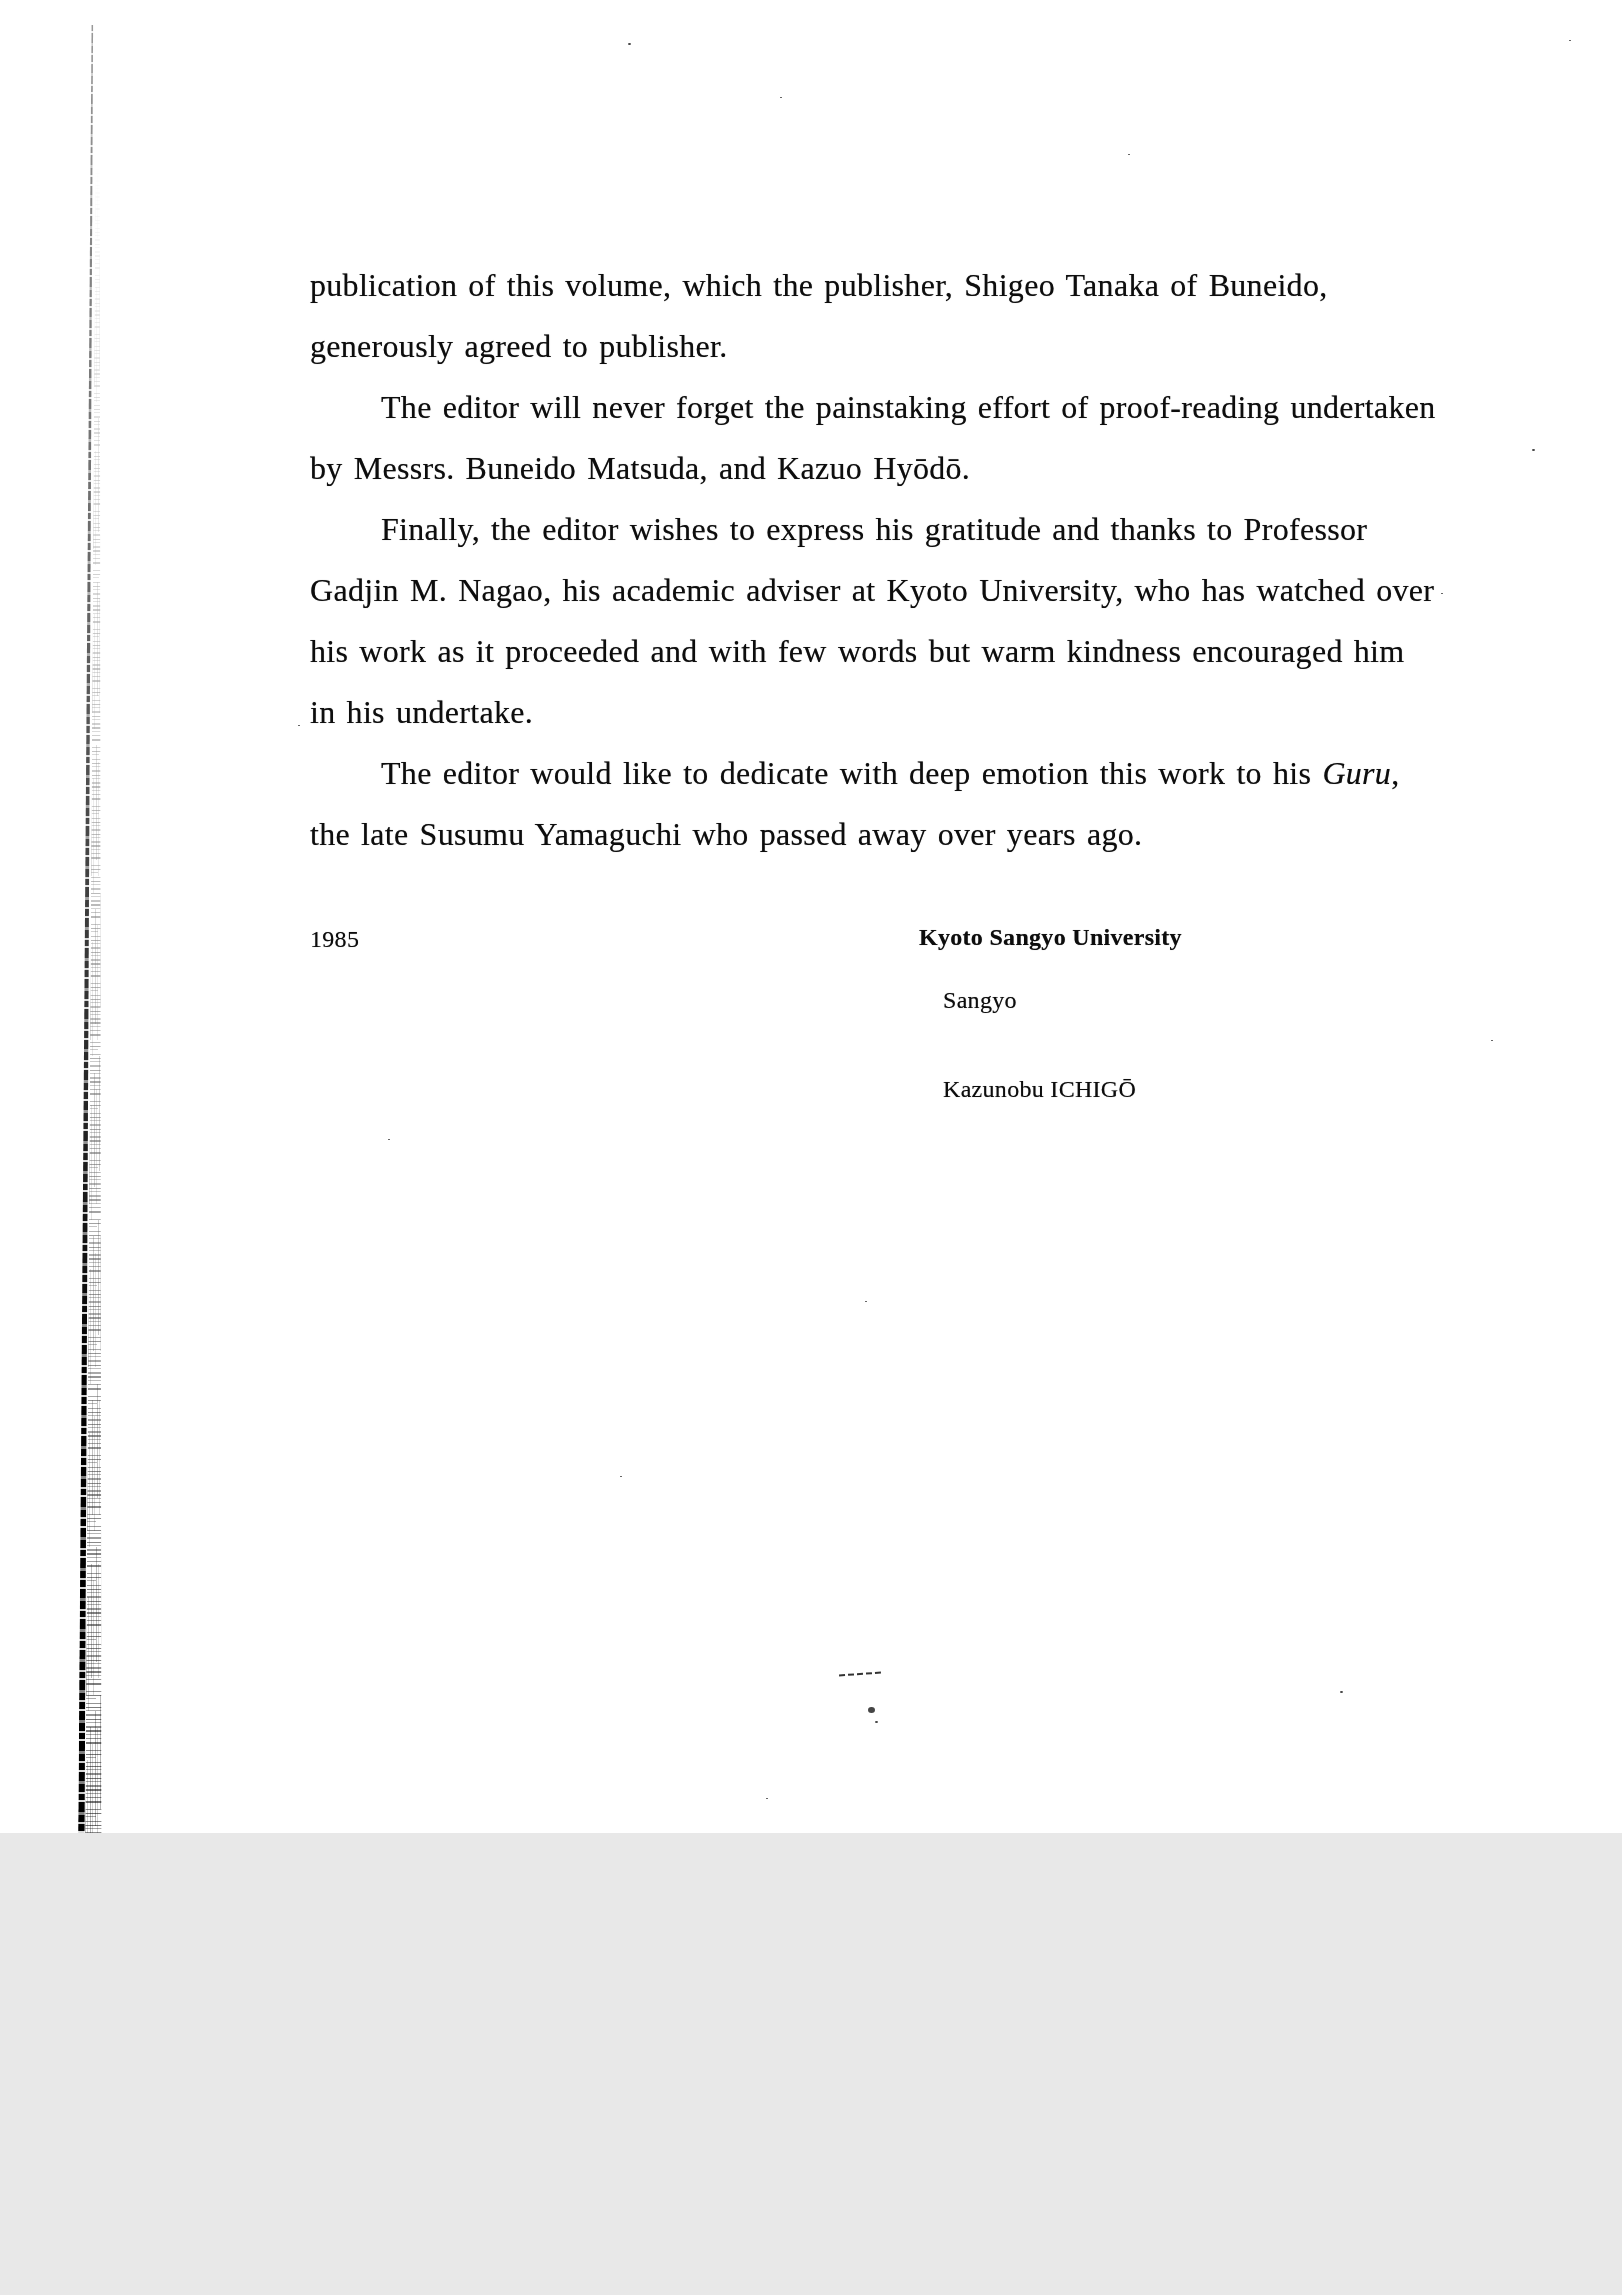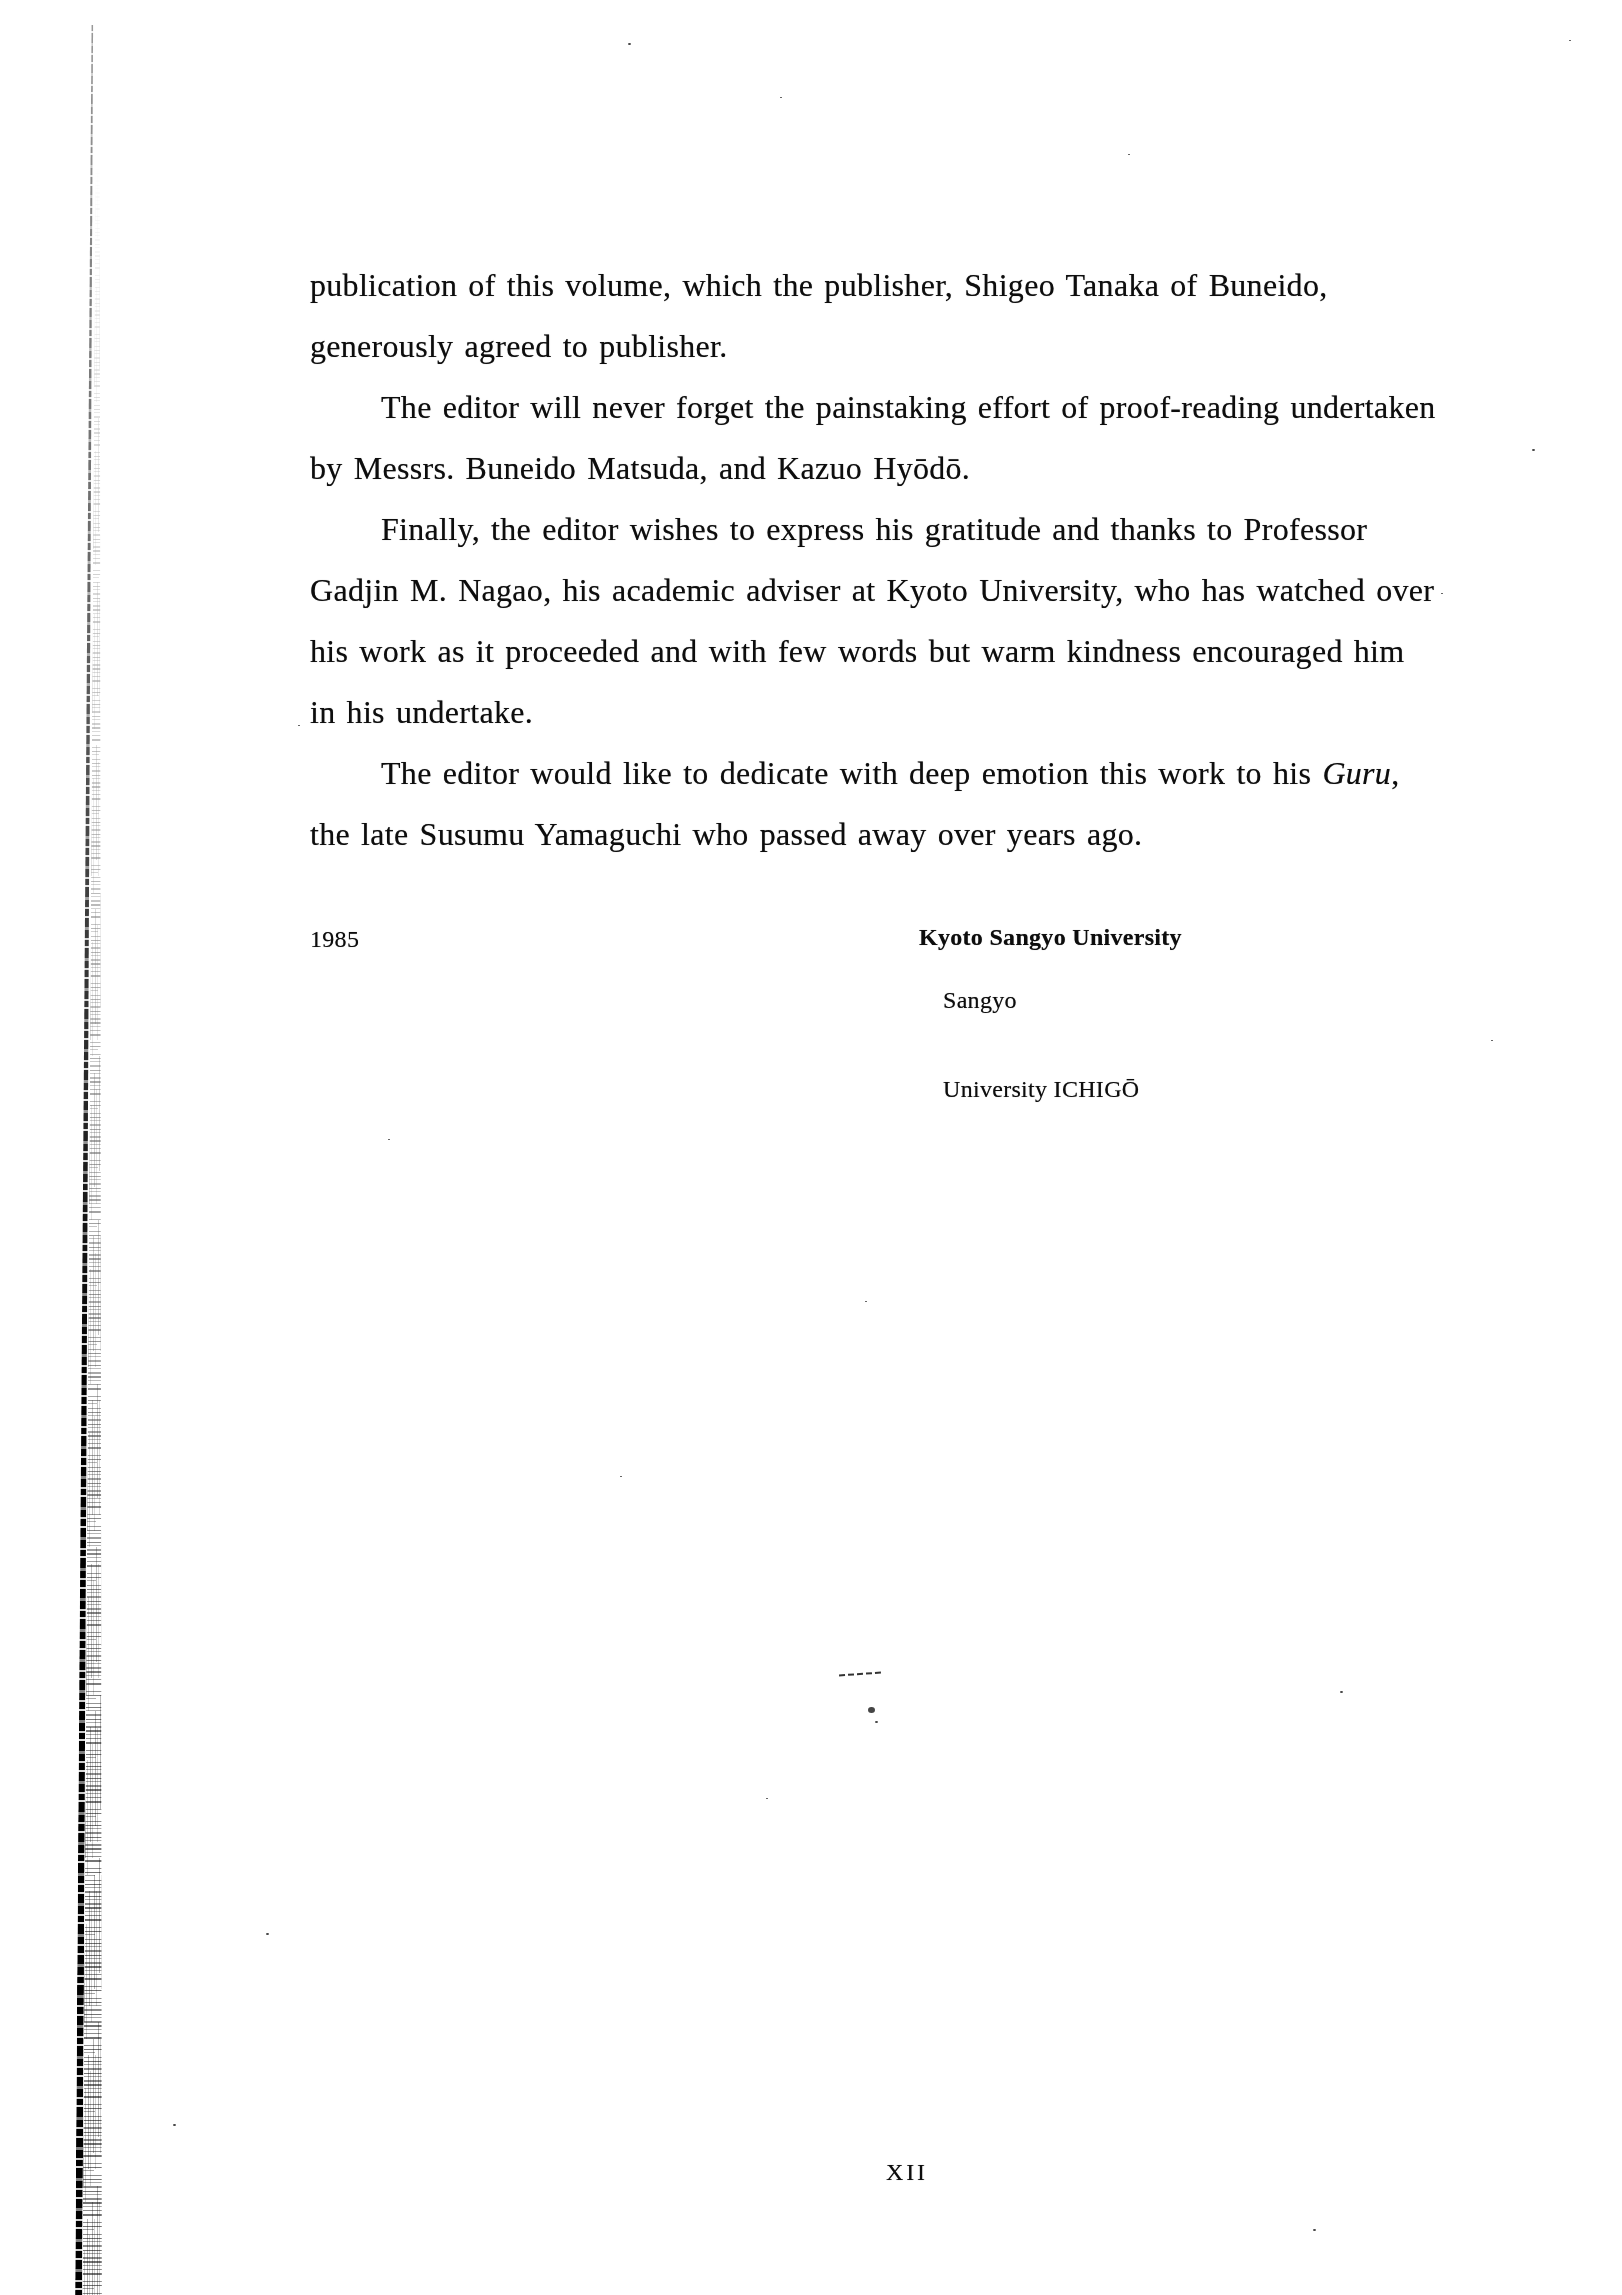"publication of this volume, which" .page { height: 2295px -> 1833px }
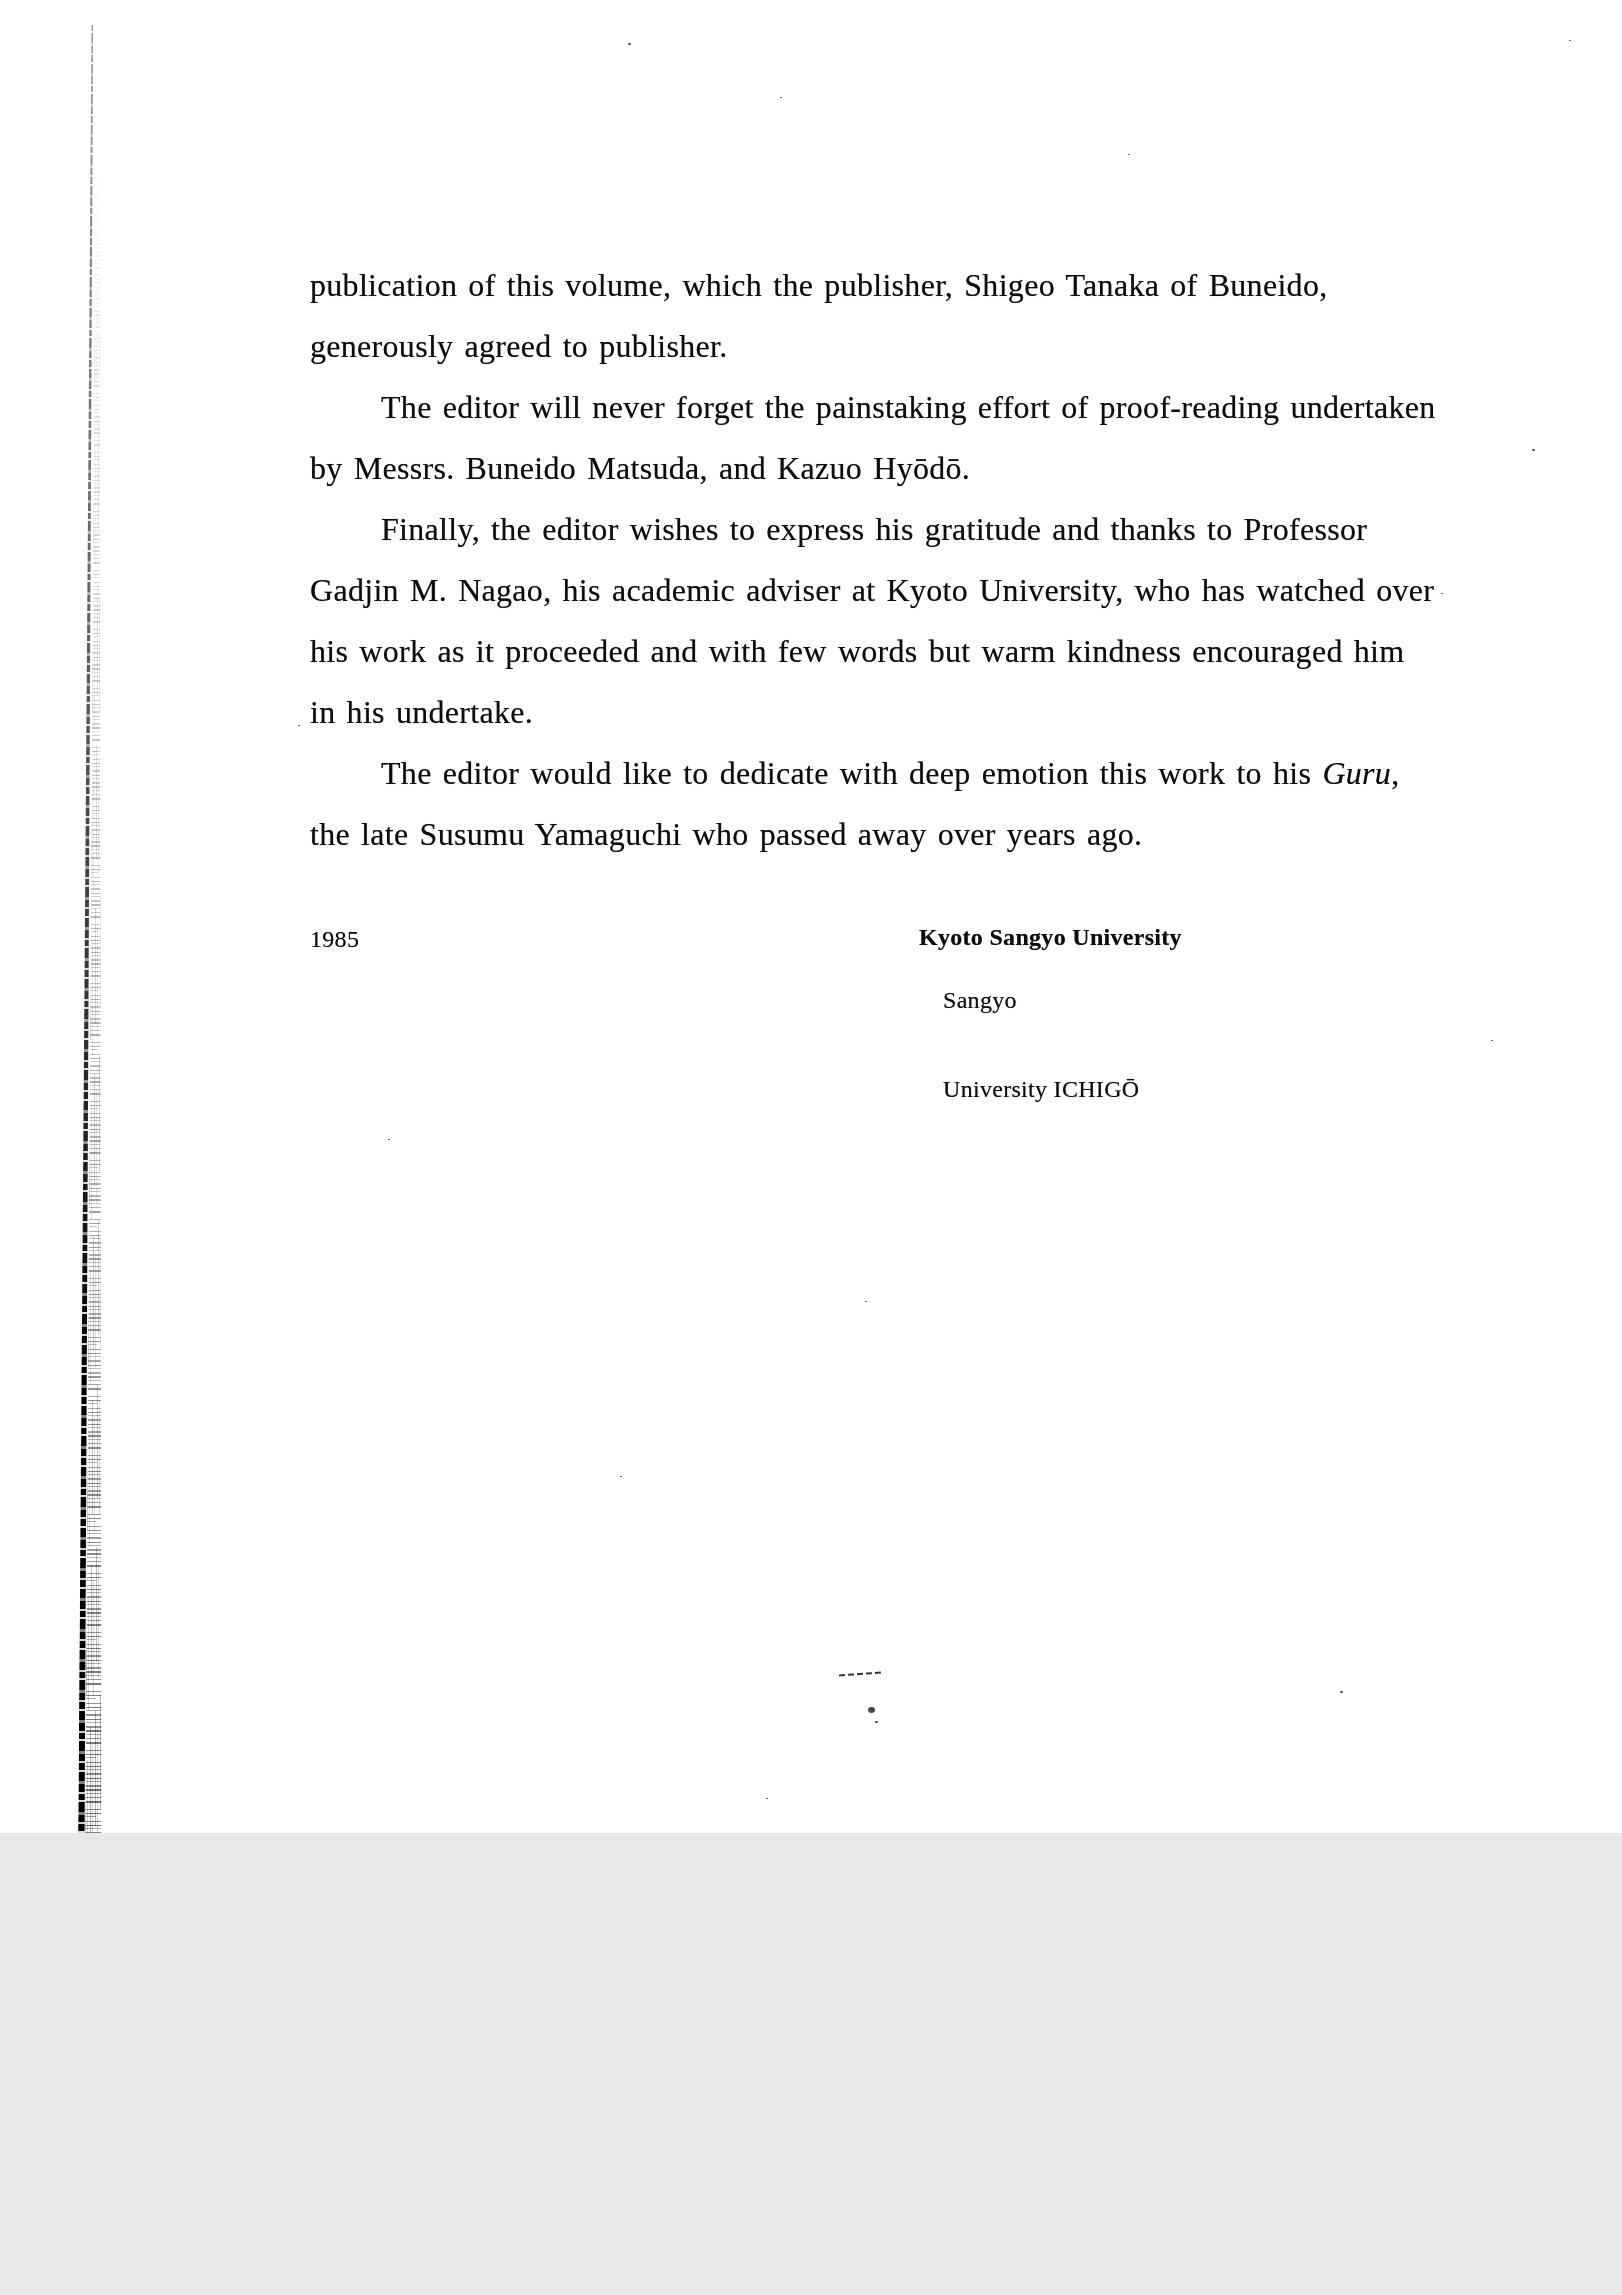"University ICHIGŌ" div.sigline { text: University -> Kazunobu }
